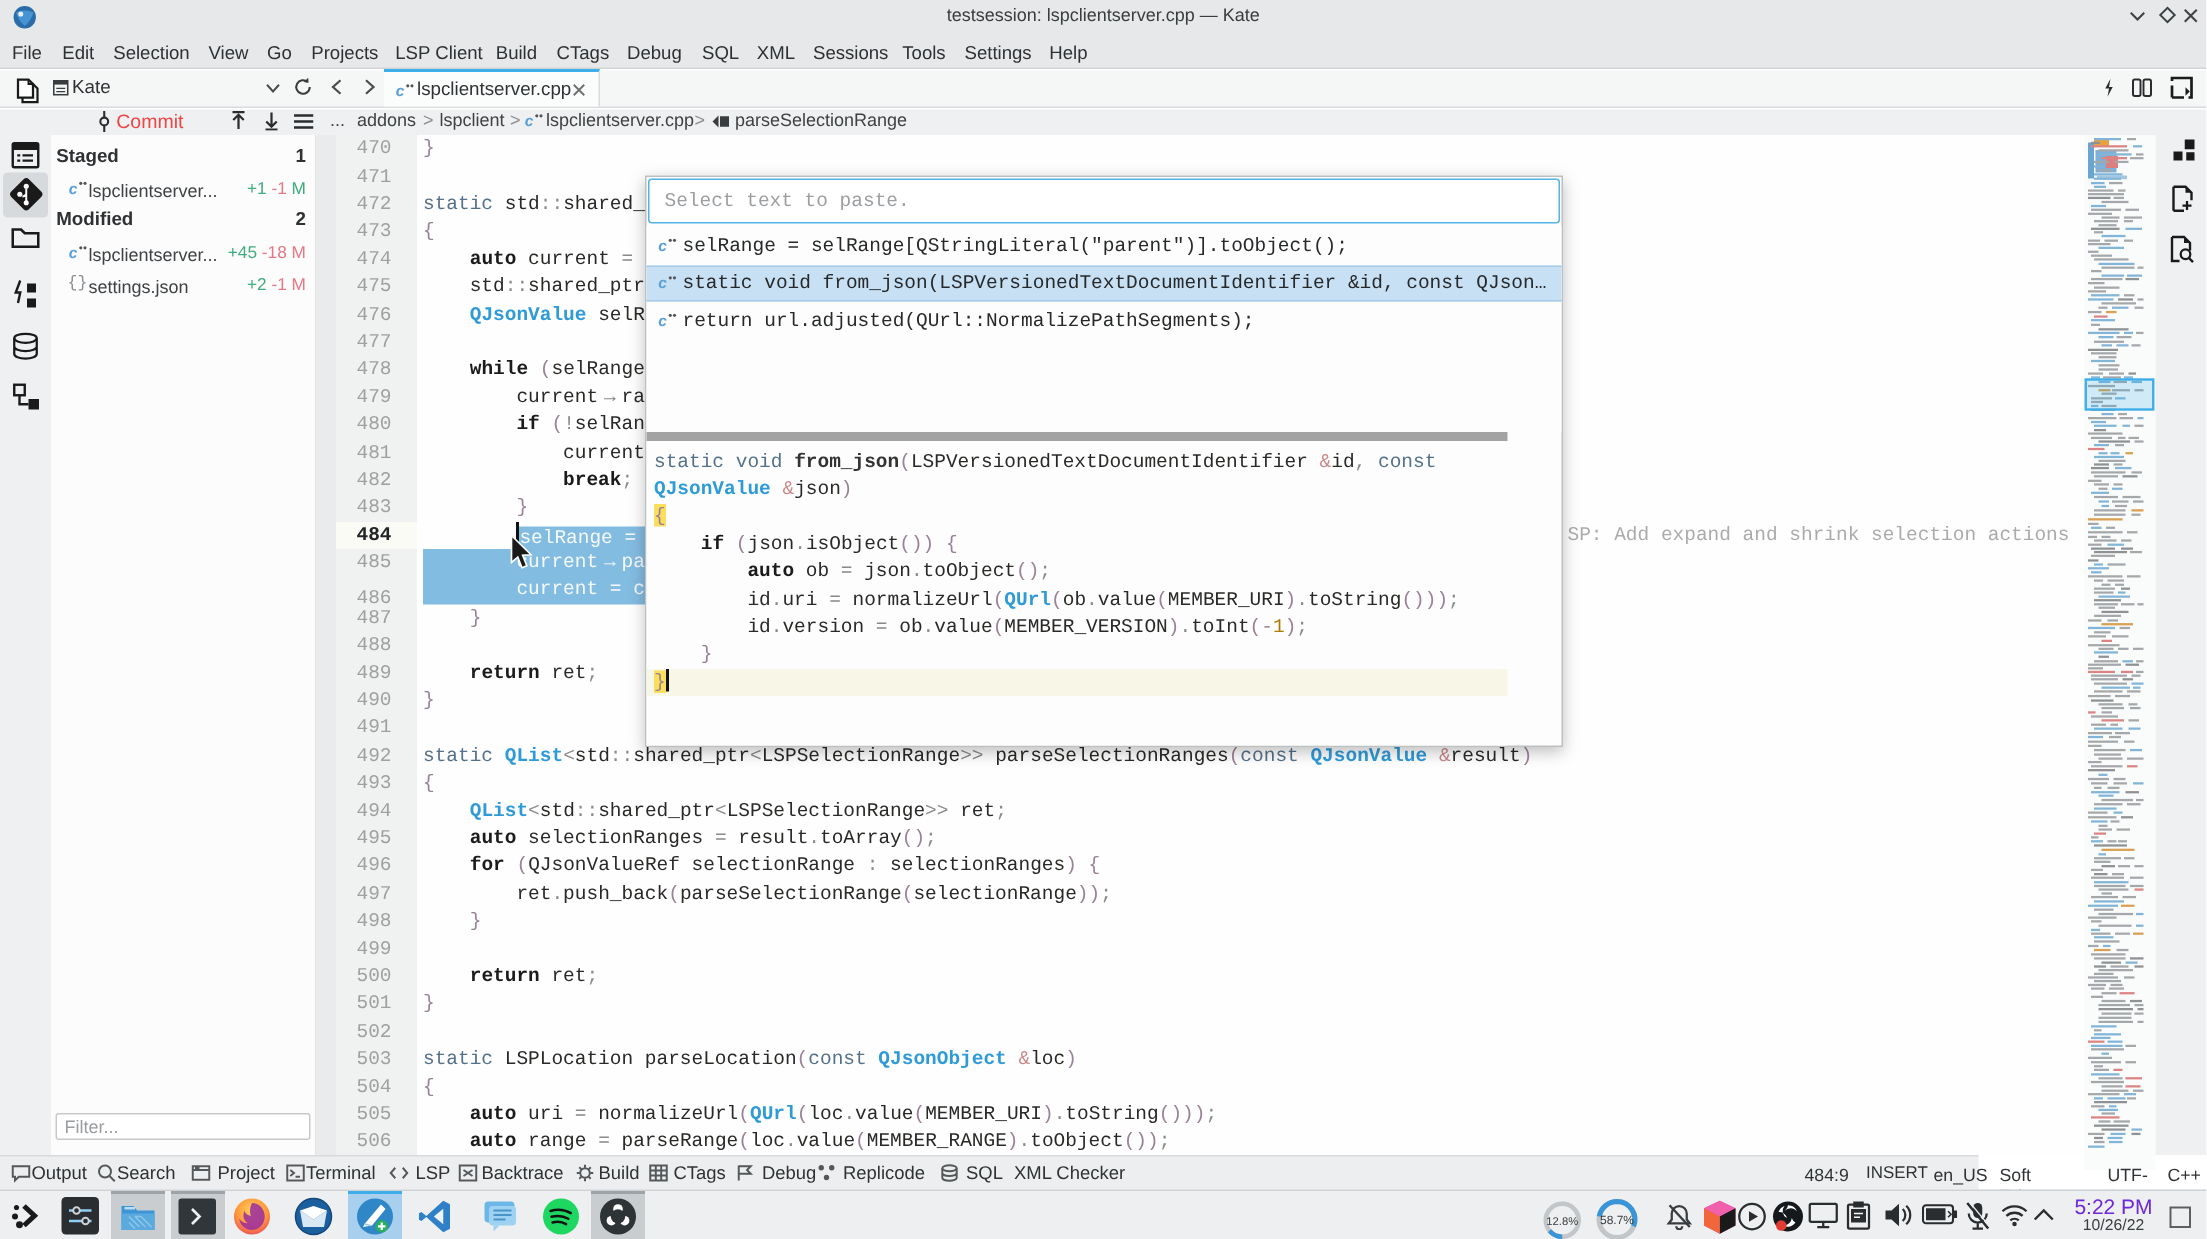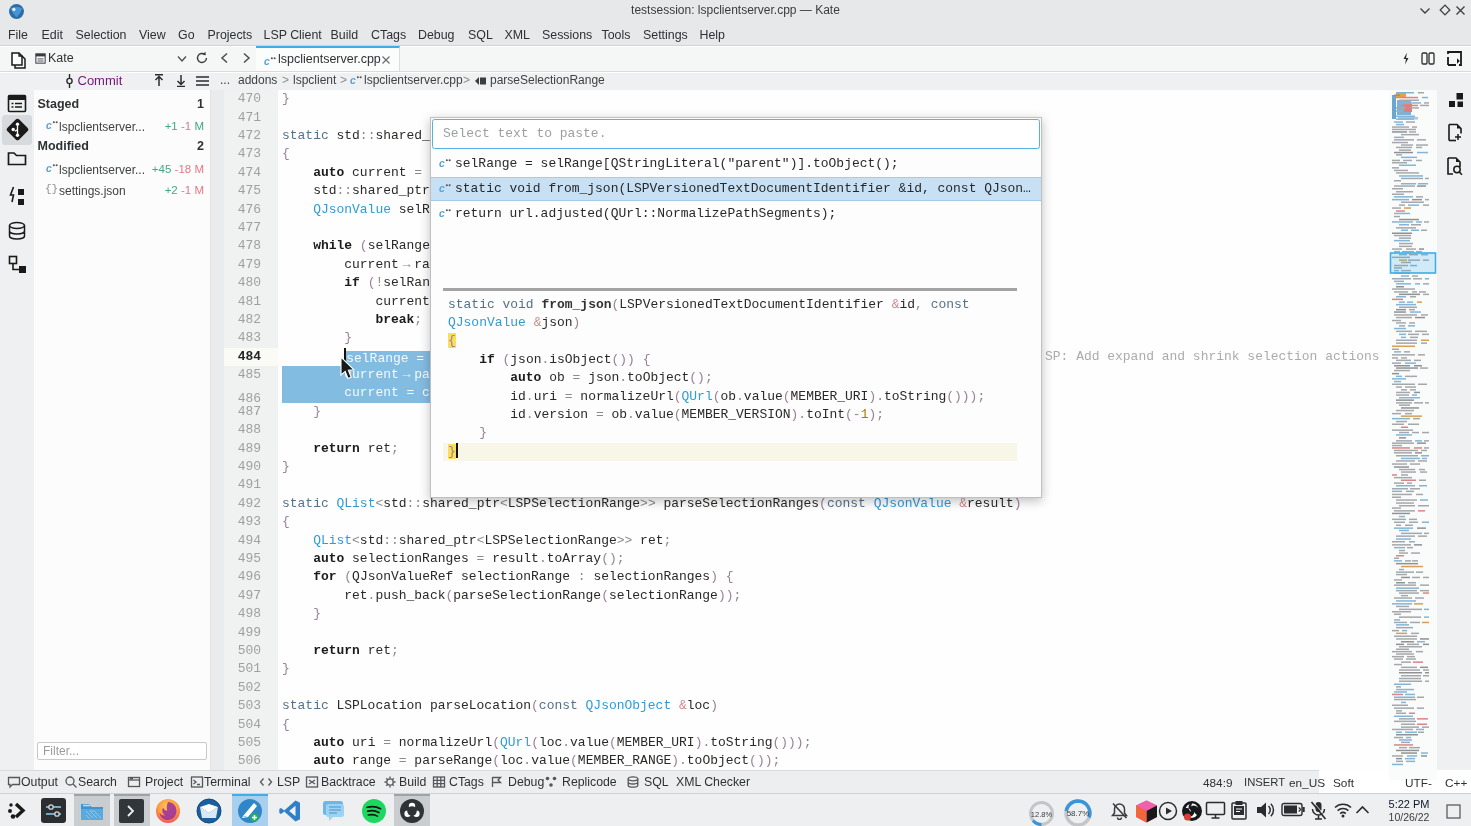"Commit" span.abs { color: #701a75 -> #ef4444 }
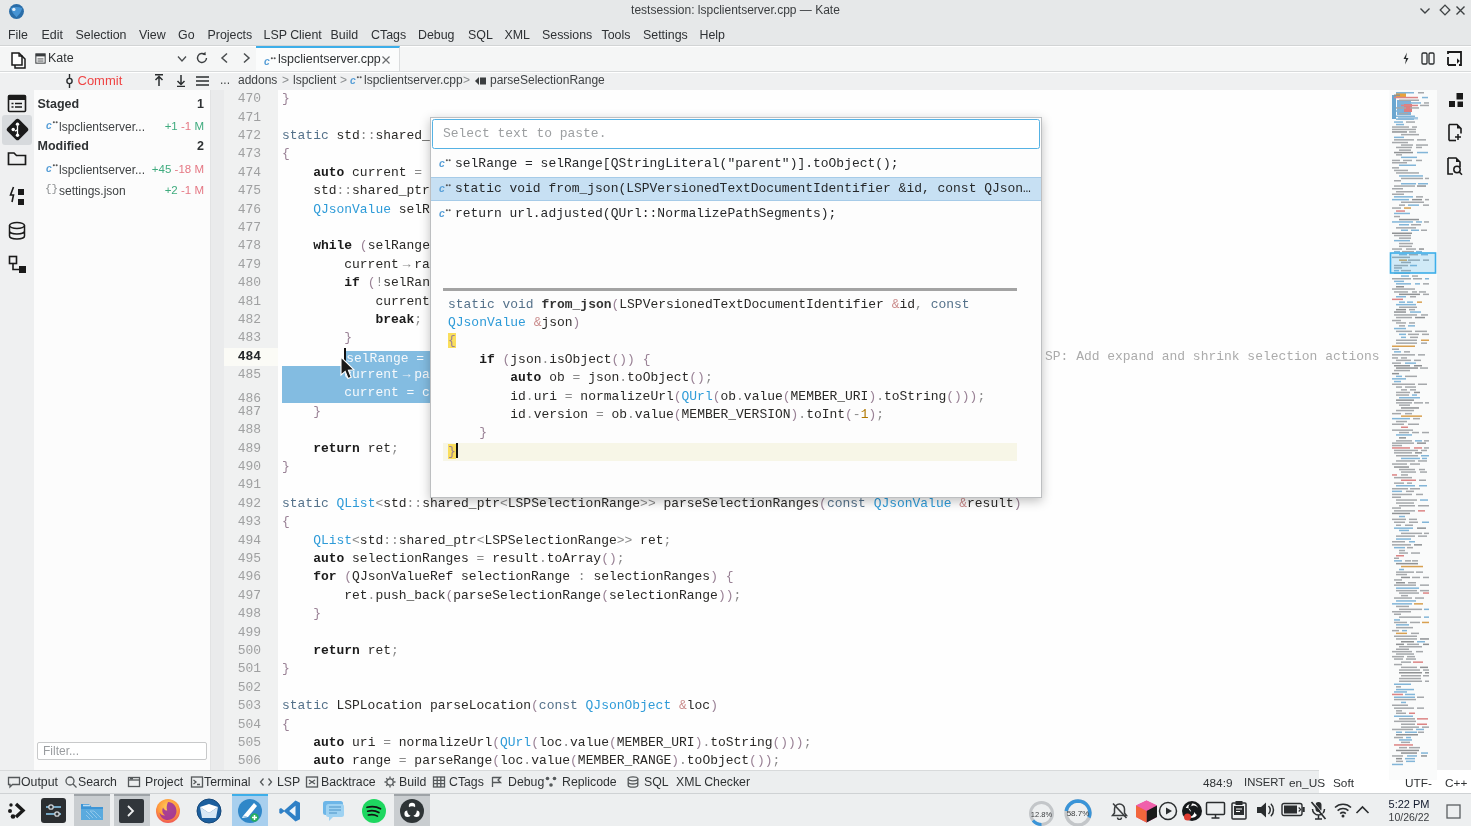"QJsonValue" .q { font-weight: normal -> bold }
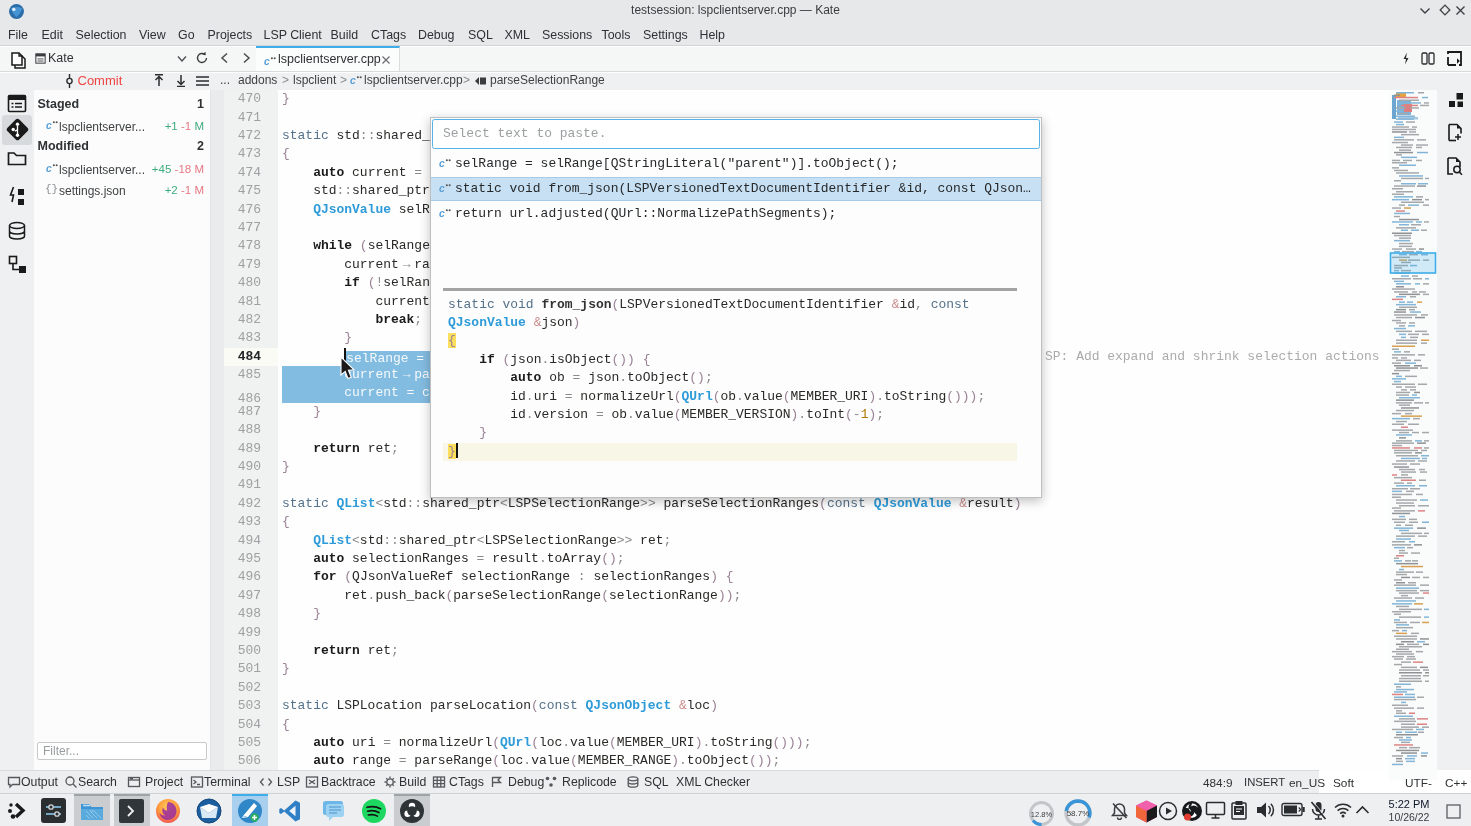"static void from_json(LSPVersionedTextDocumentIdentifier &id, const" div.abs { border-top: 3px solid #a3a3a3 -> 6px solid #a3a3a3; left: 12px -> 0px }
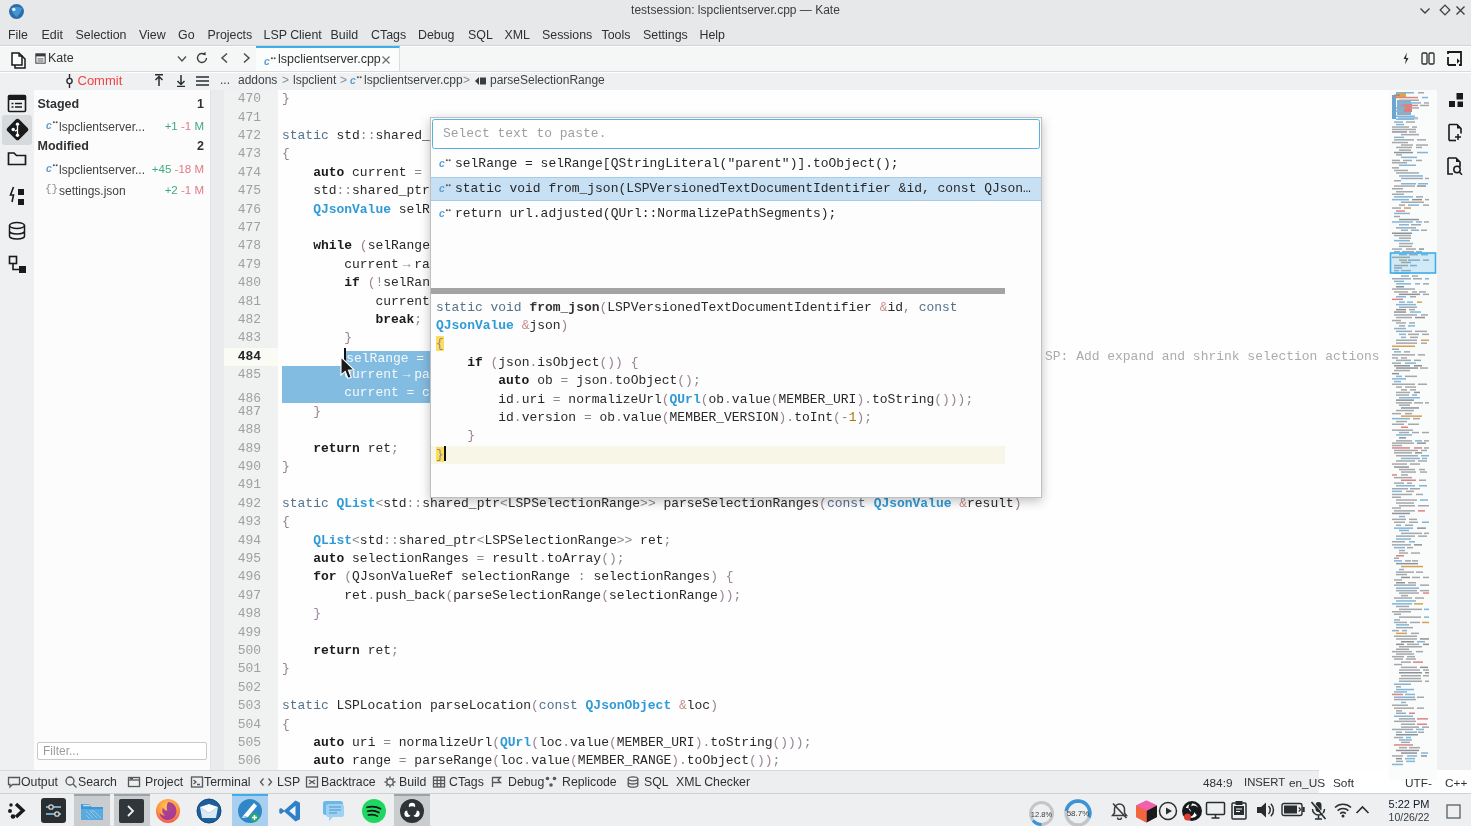"5:22 PM" div { color: #0f172a -> #6d28d9; font-size: 11px -> 14px }
